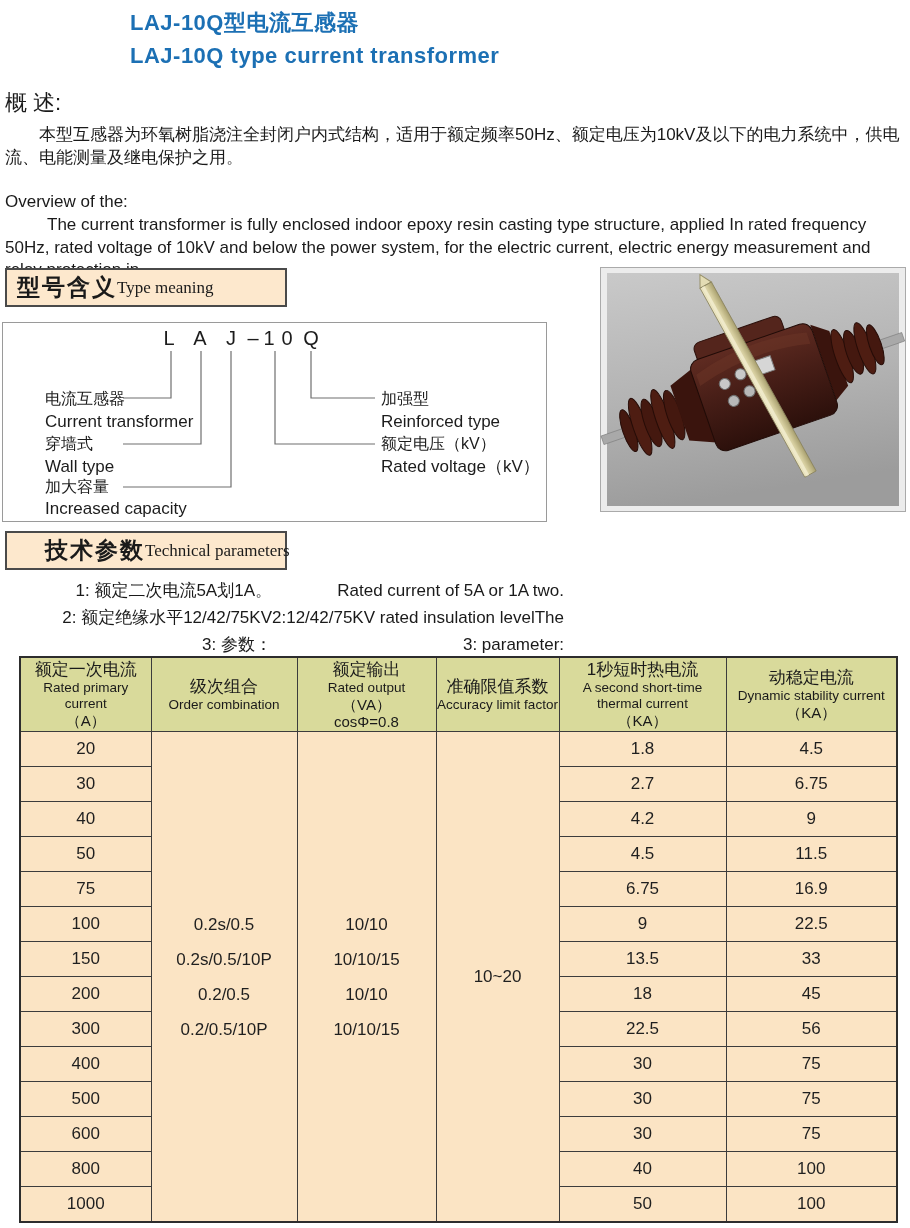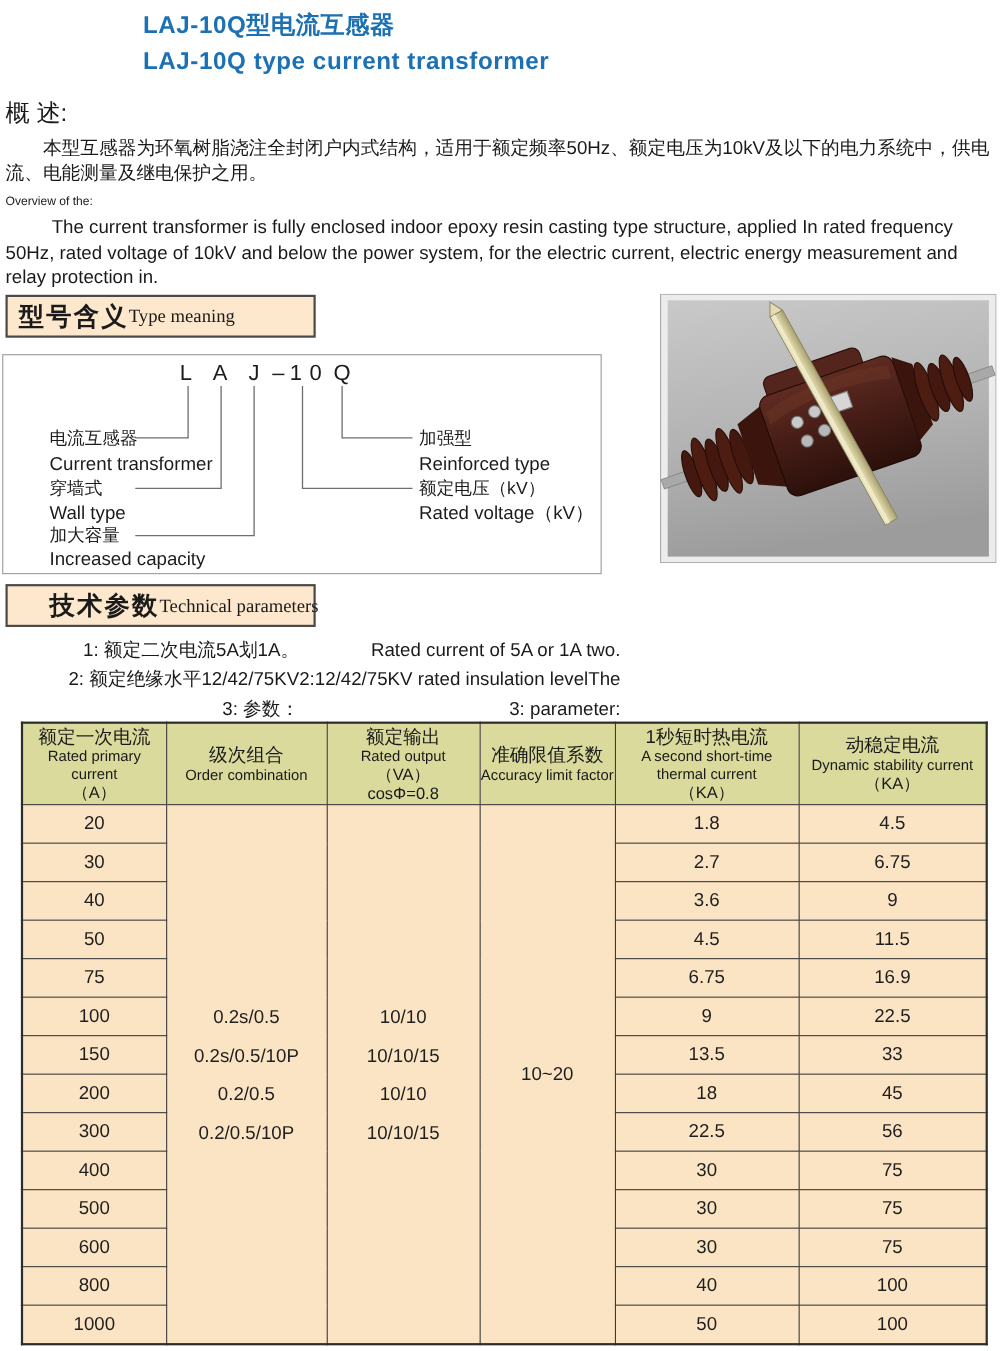"Overview of the:" .ov-head-en { font-size: 11px -> 17px; margin: 3px 0 1px 0 -> 21px 0 1px 0 }
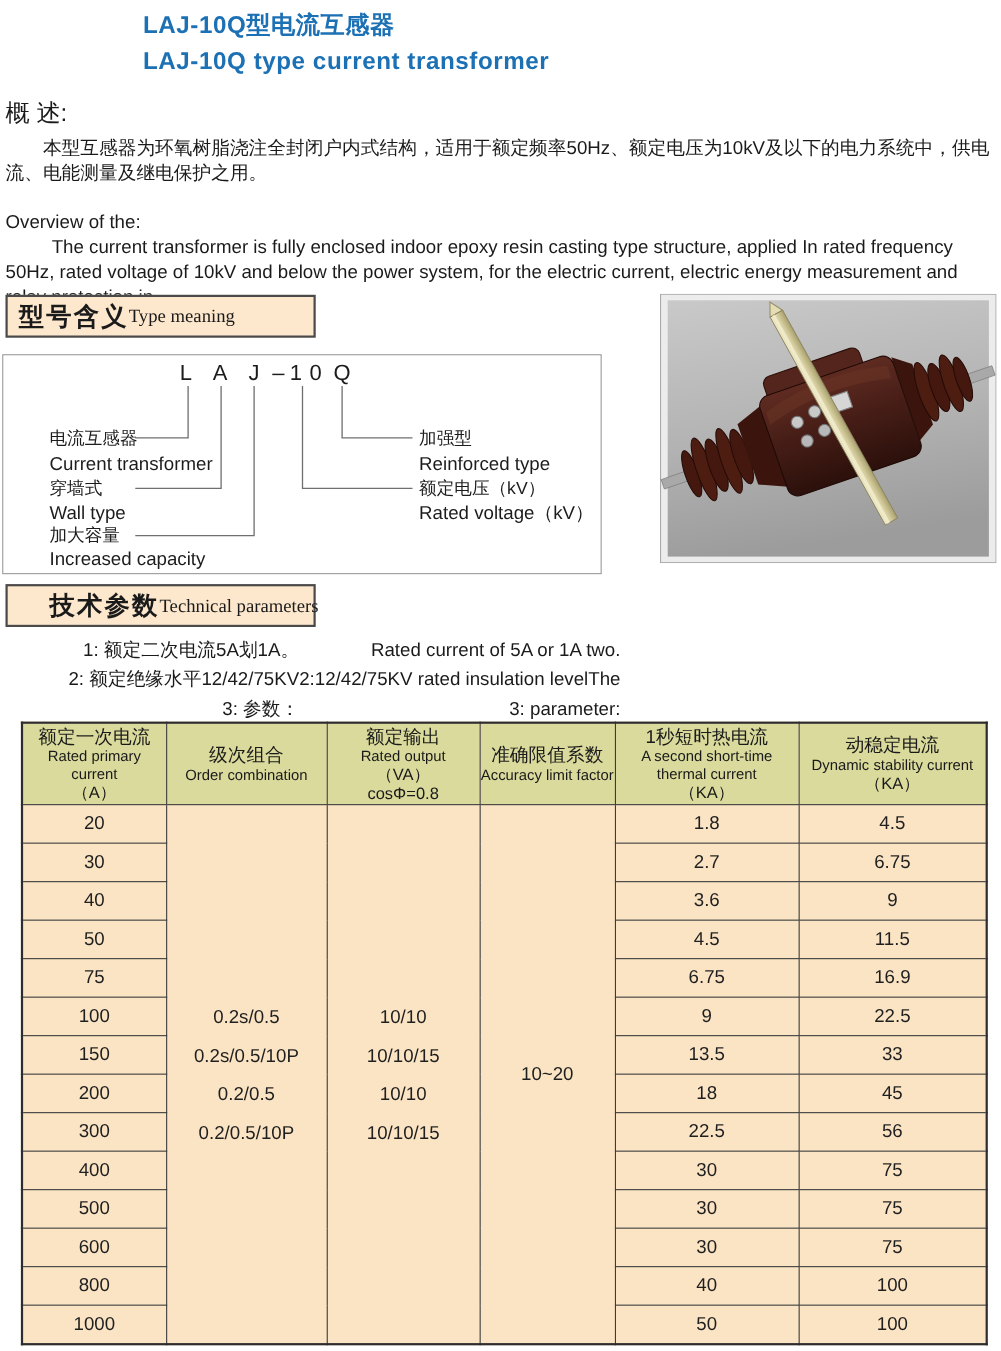"3.6" td { text: 3.6 -> 4.2 }
